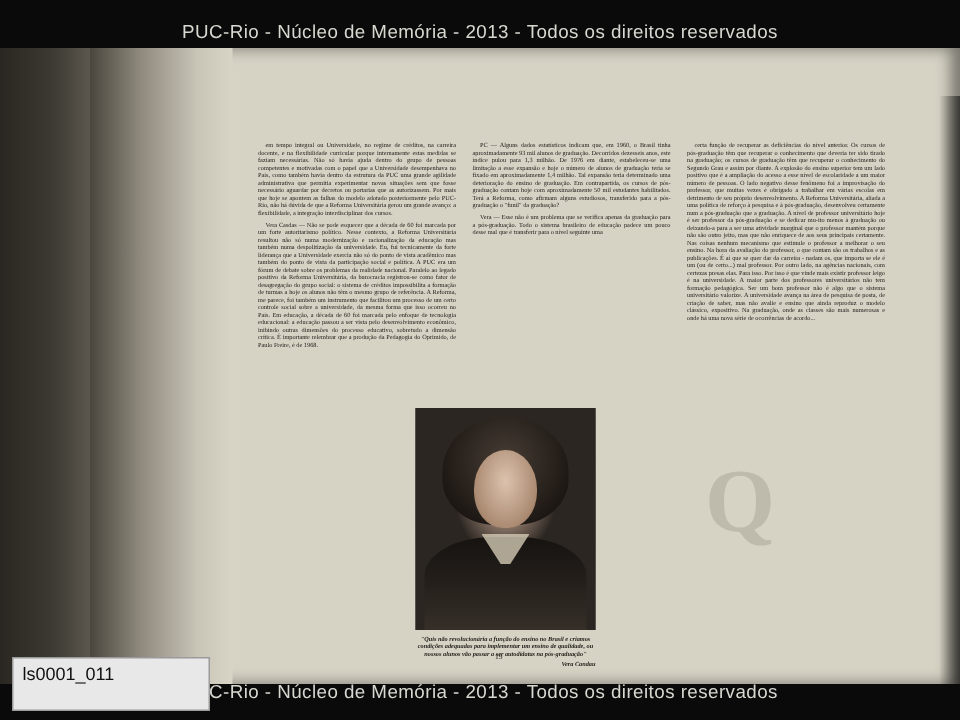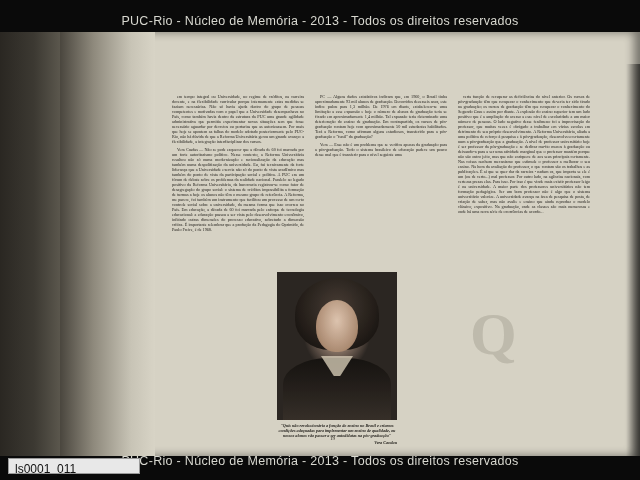"ls0001_011" .file-label { height: 16px -> 36px }
